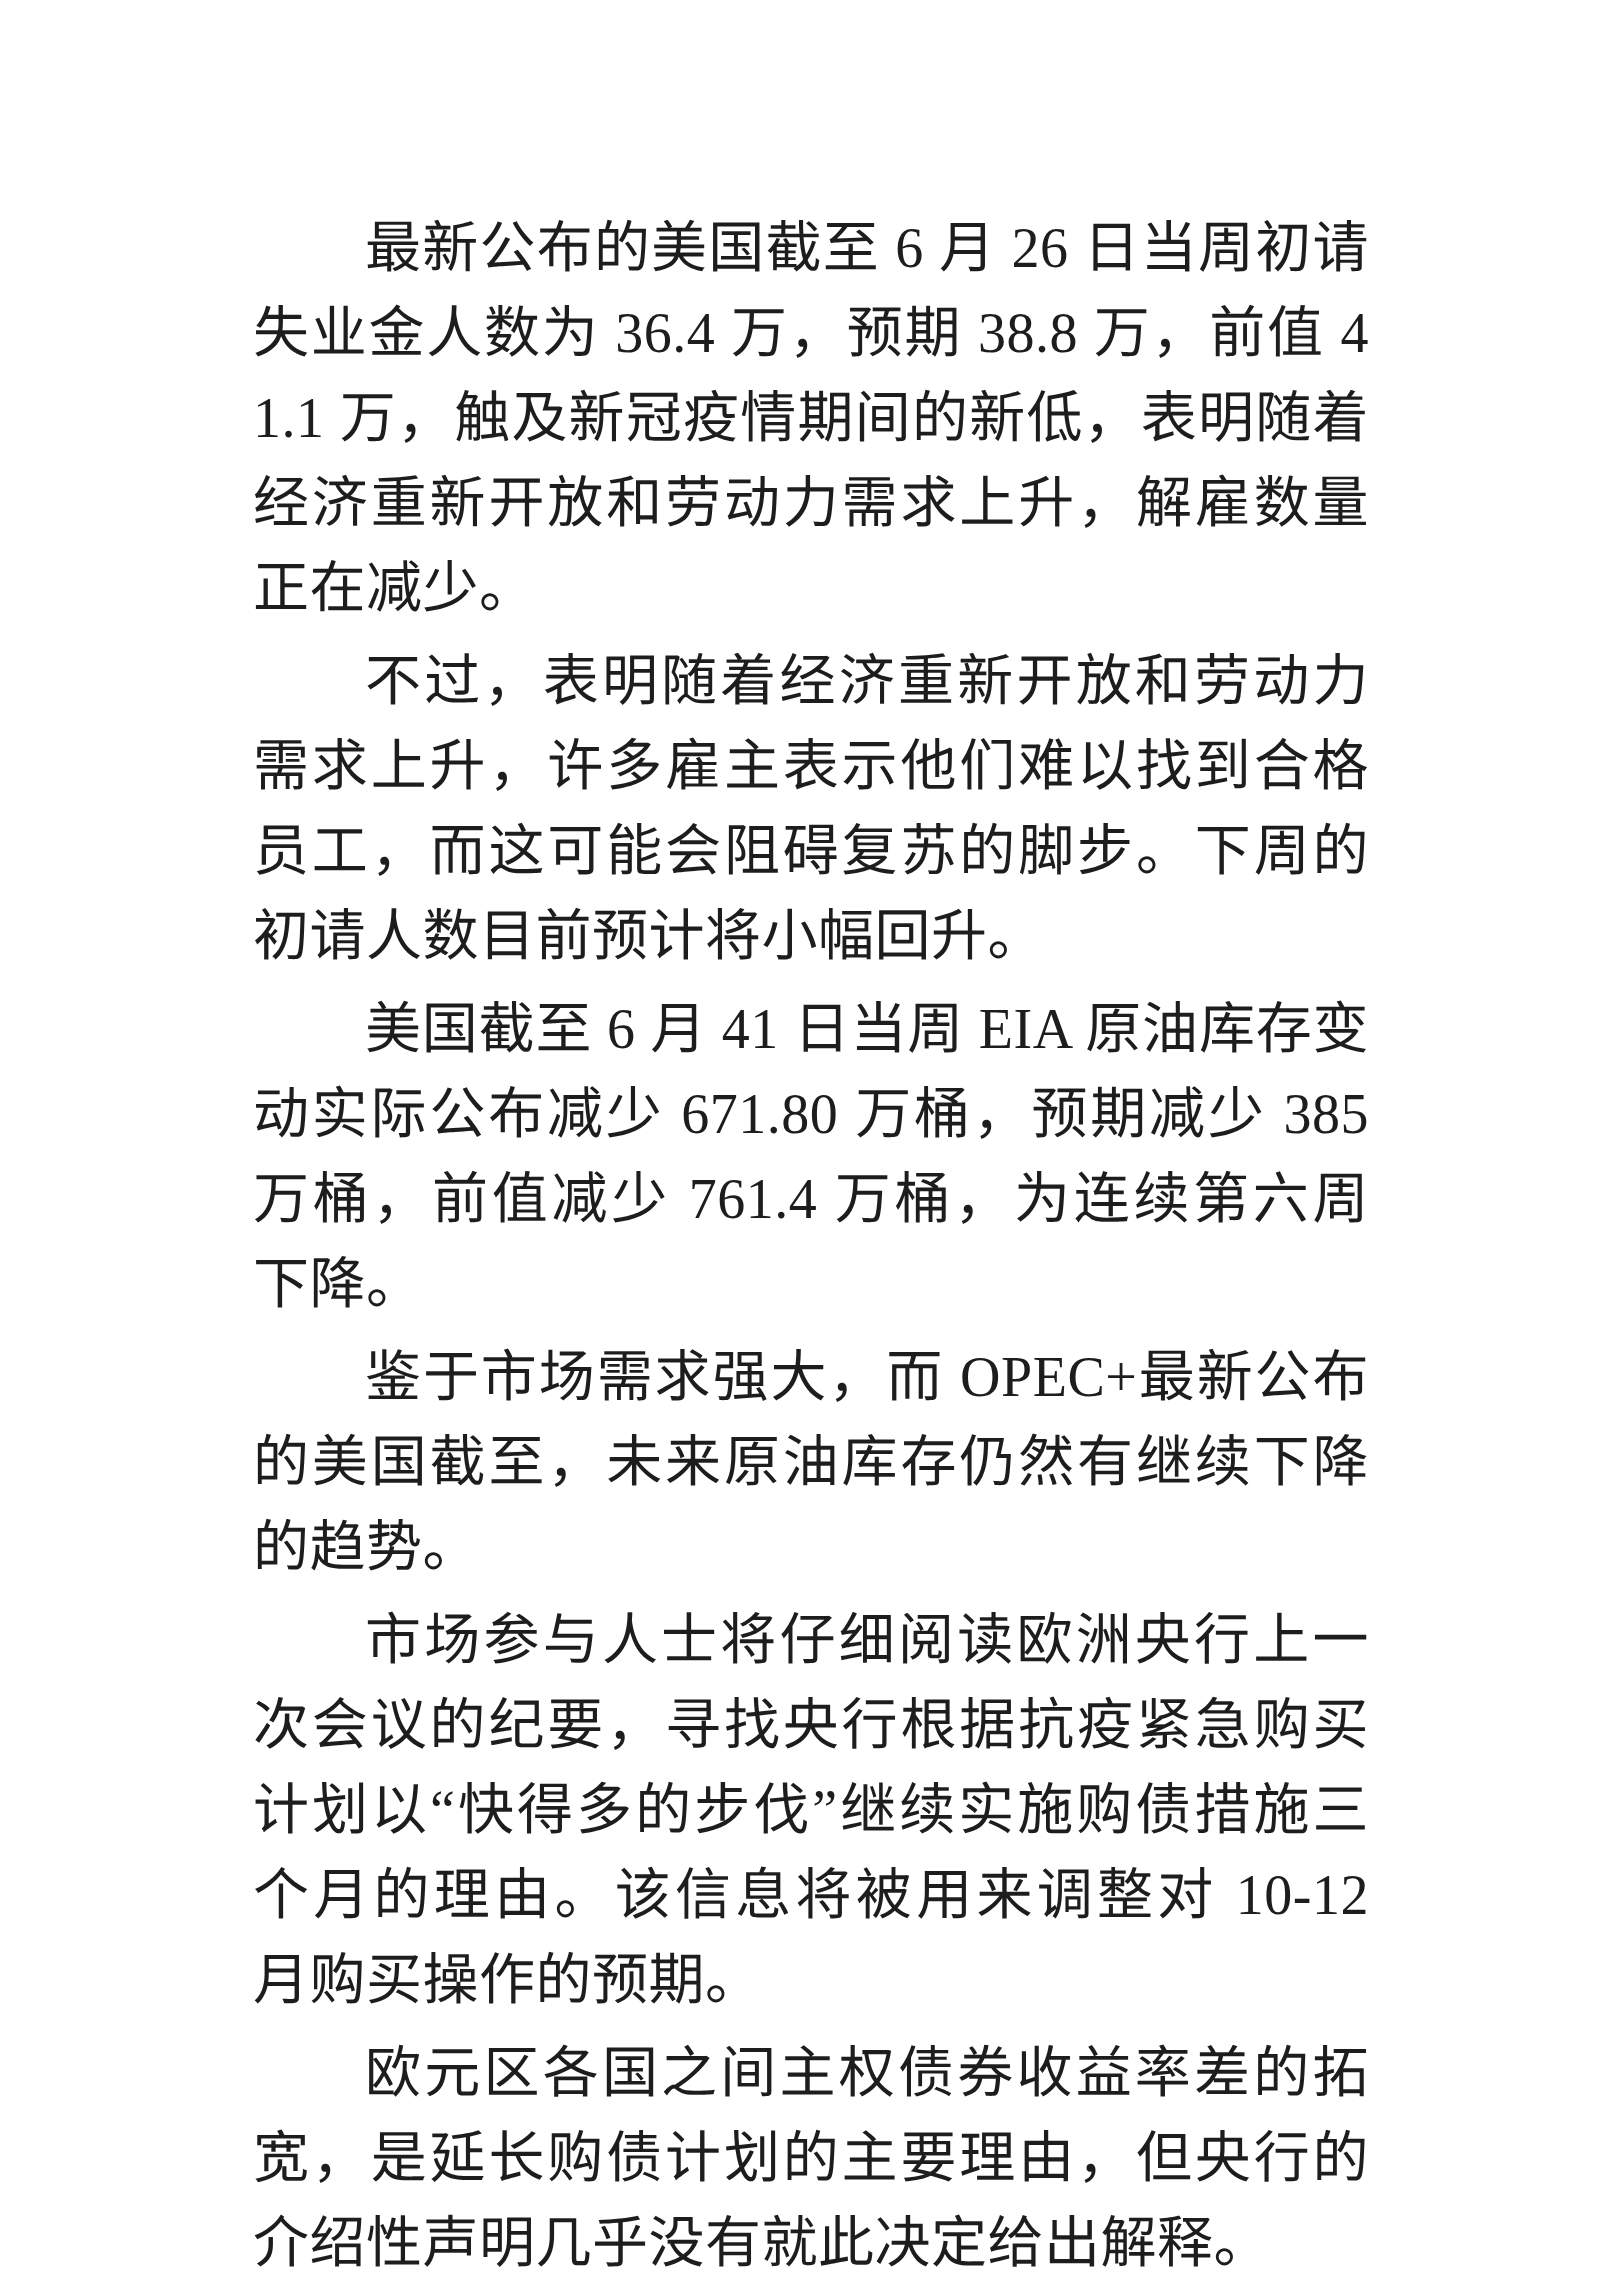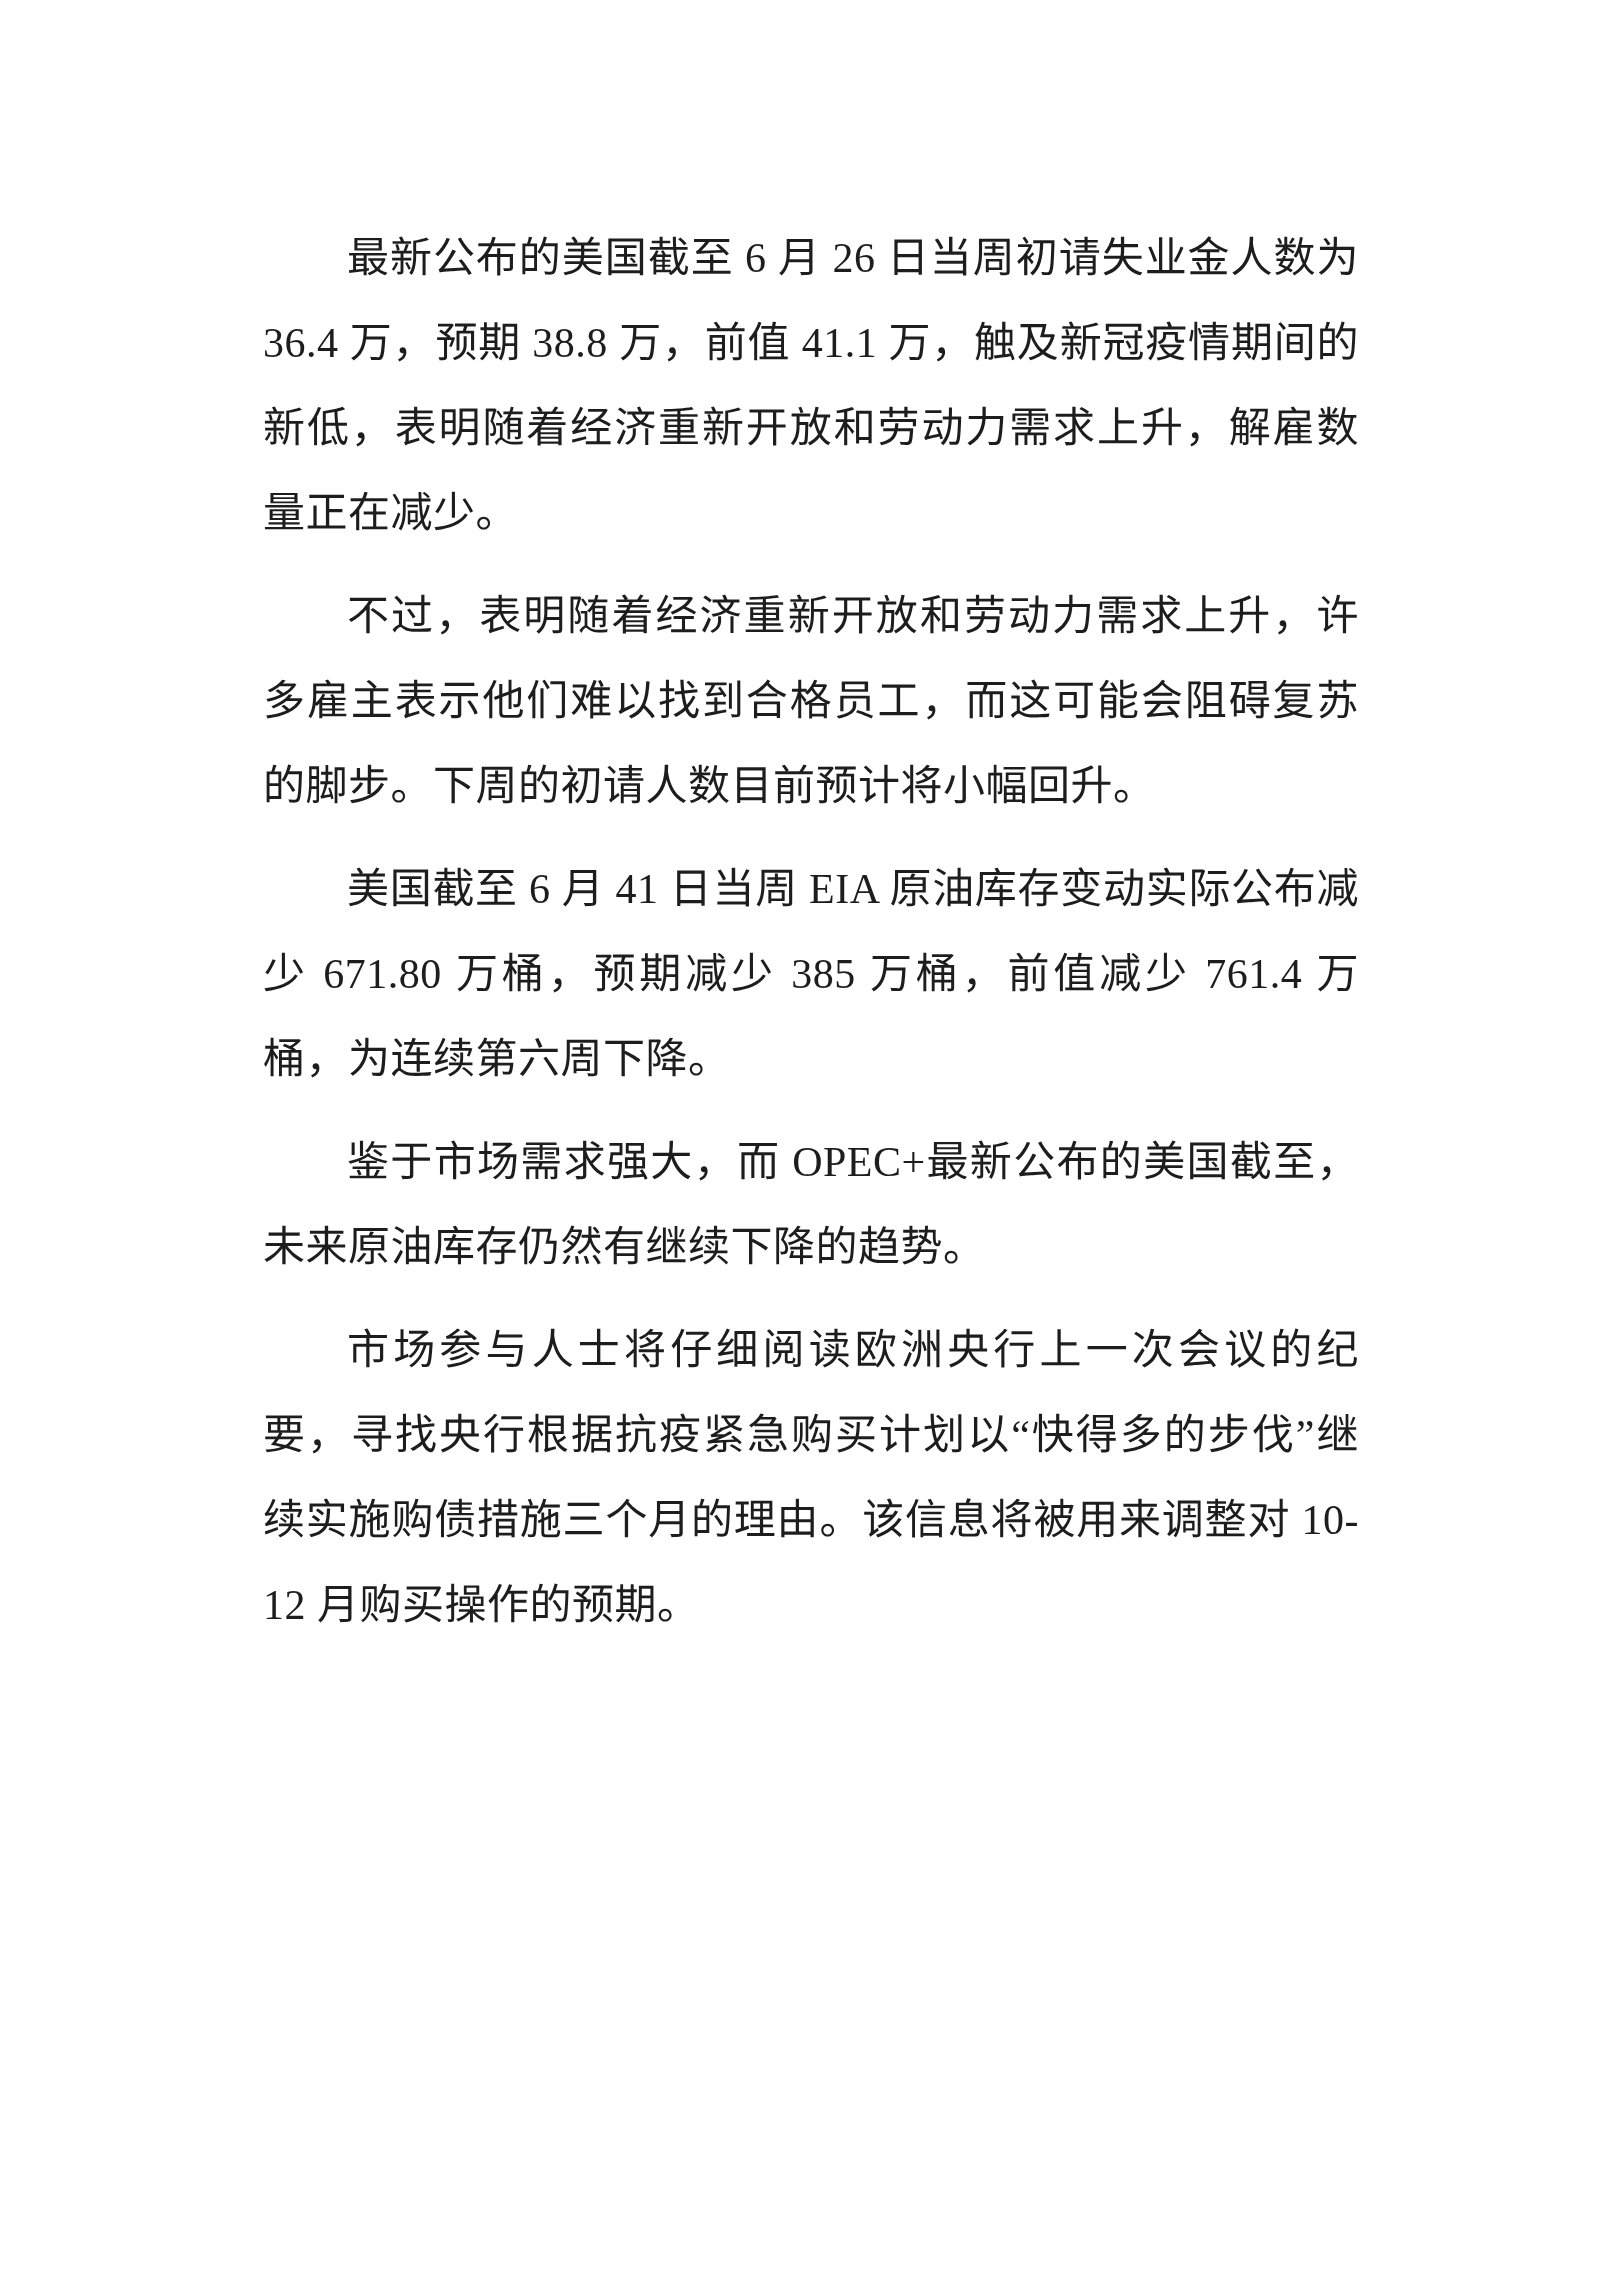"最新公布的美国截至 6 月 26 日当周初请失业金人数为" .article-body p { font-size: 42px -> 56px; margin: 18px -> 8px }
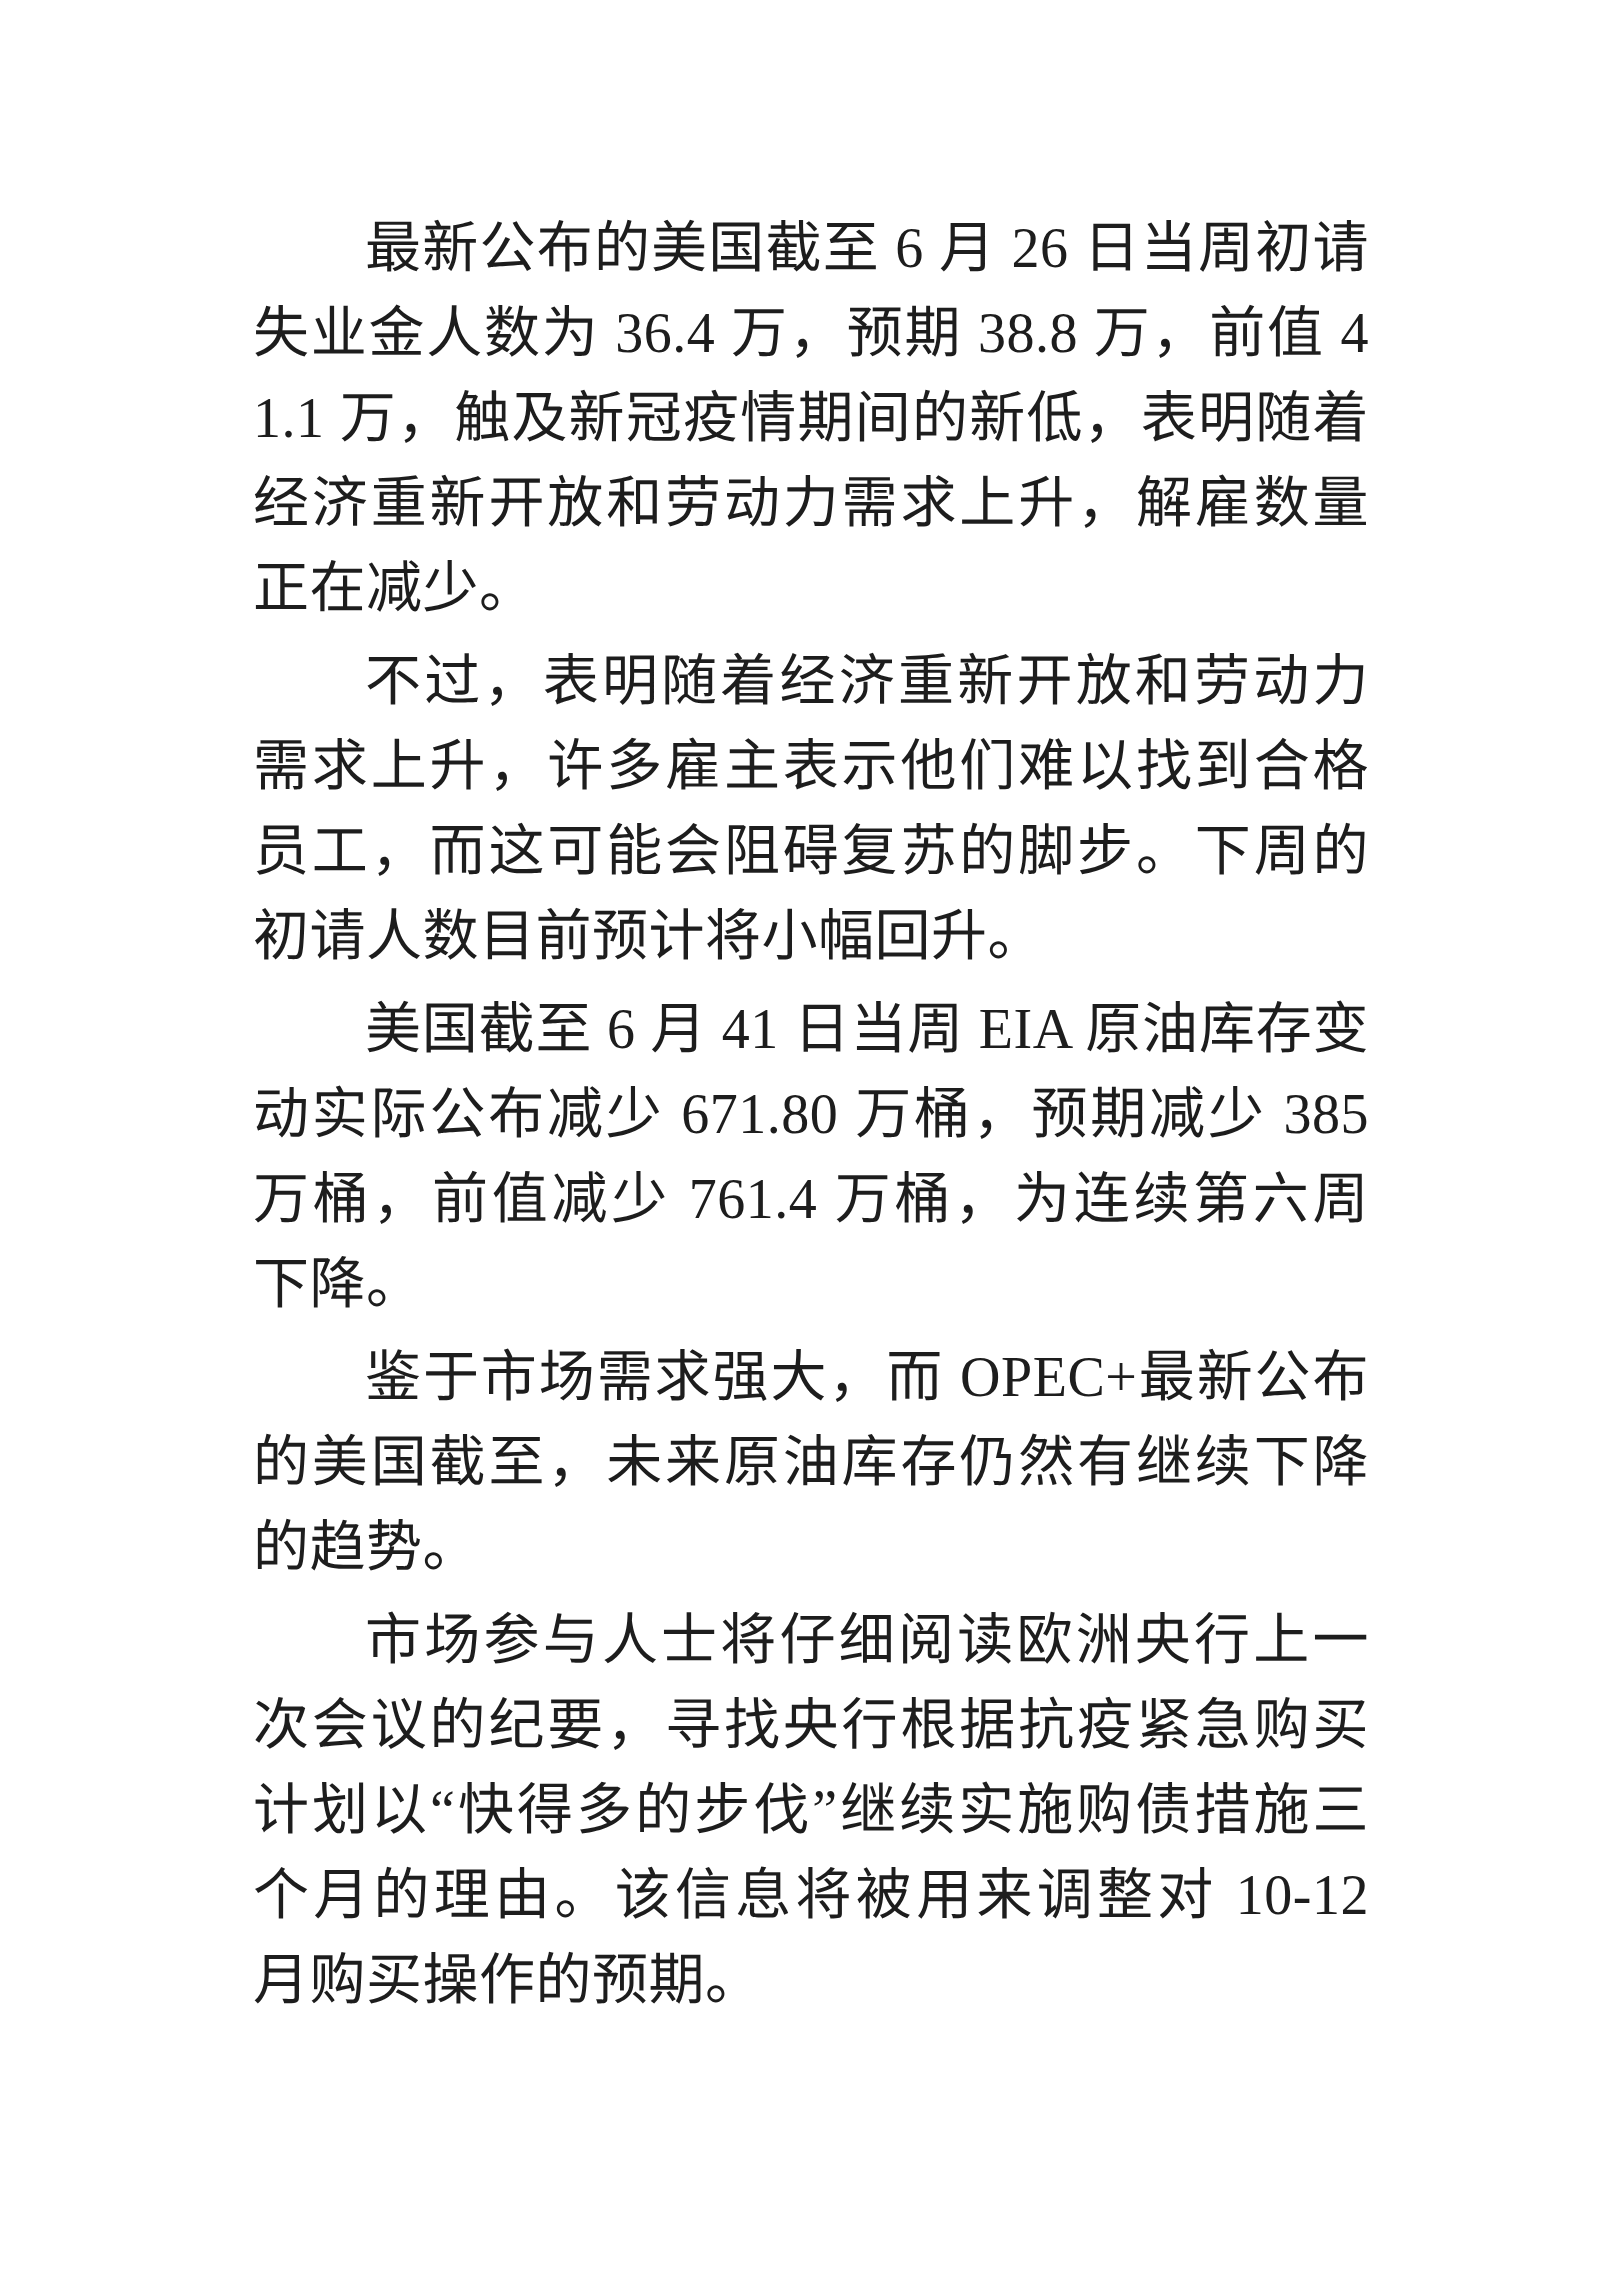"欧元区各国之间主权债券收益率差的拓宽，是延长购债计划的主要理由，但央行的介绍性声" p { html: none -> <p>欧元区各国之间主权债券收益率差的拓宽，是延长购债计划的主要理由，但央行的介绍性声明几乎没有就此决定给出解释。</p> }
